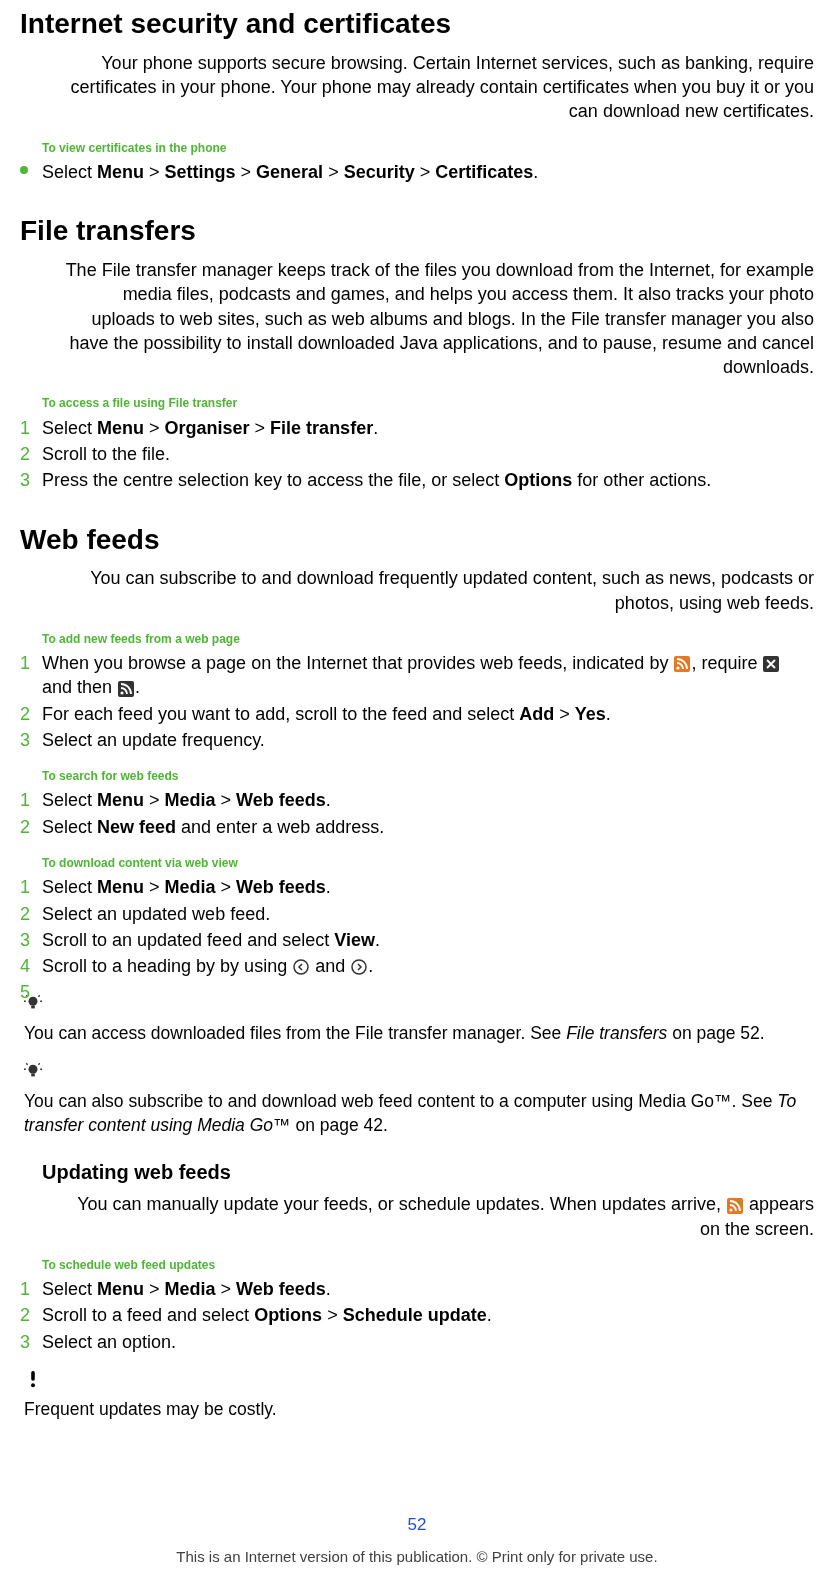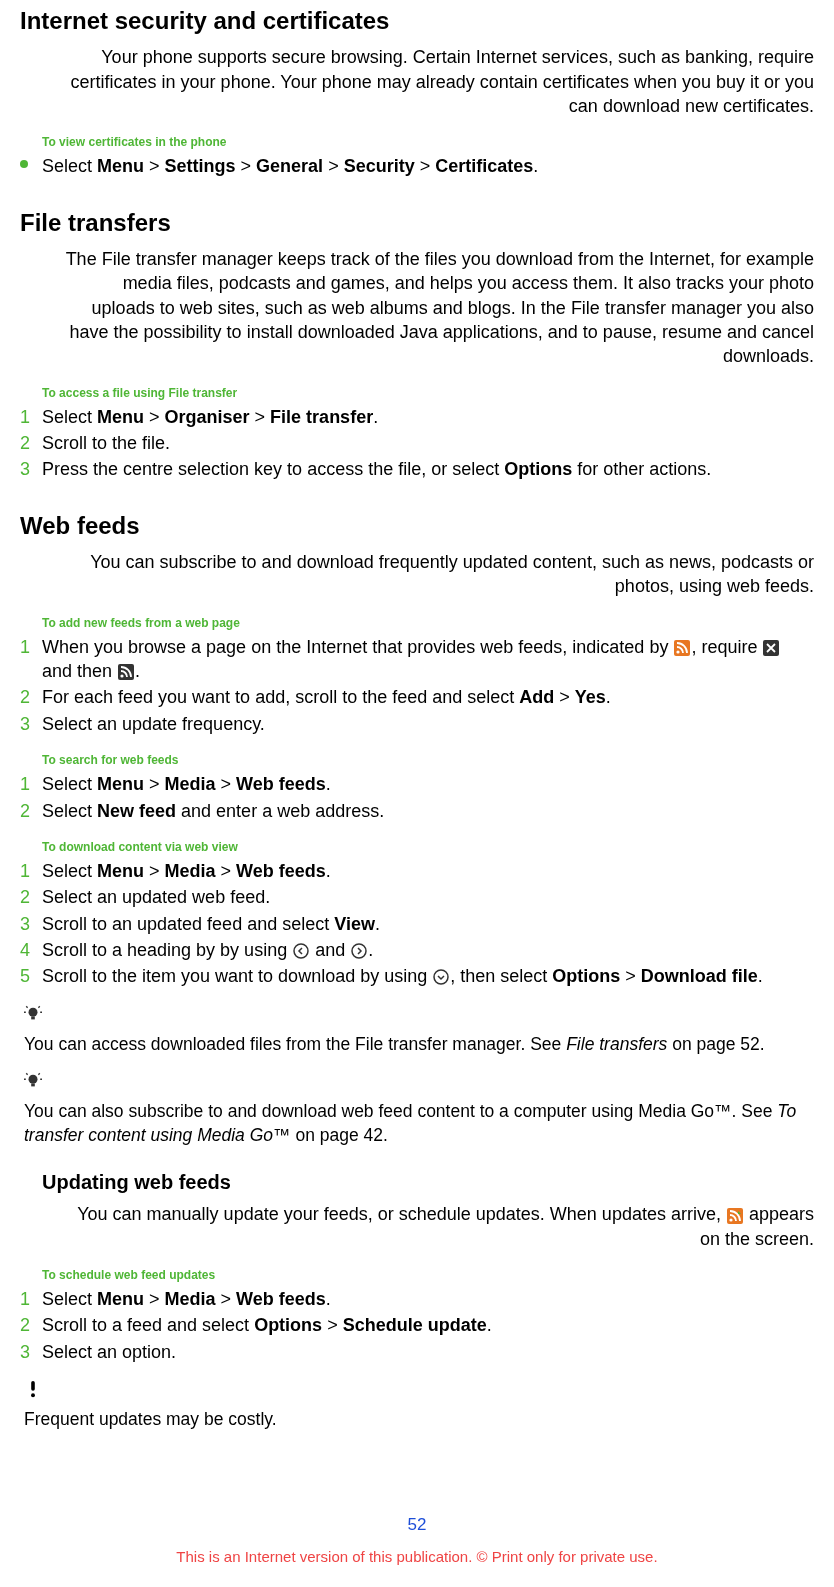"Internet security and certificates" h2.section { font-size: 24px -> 28px }
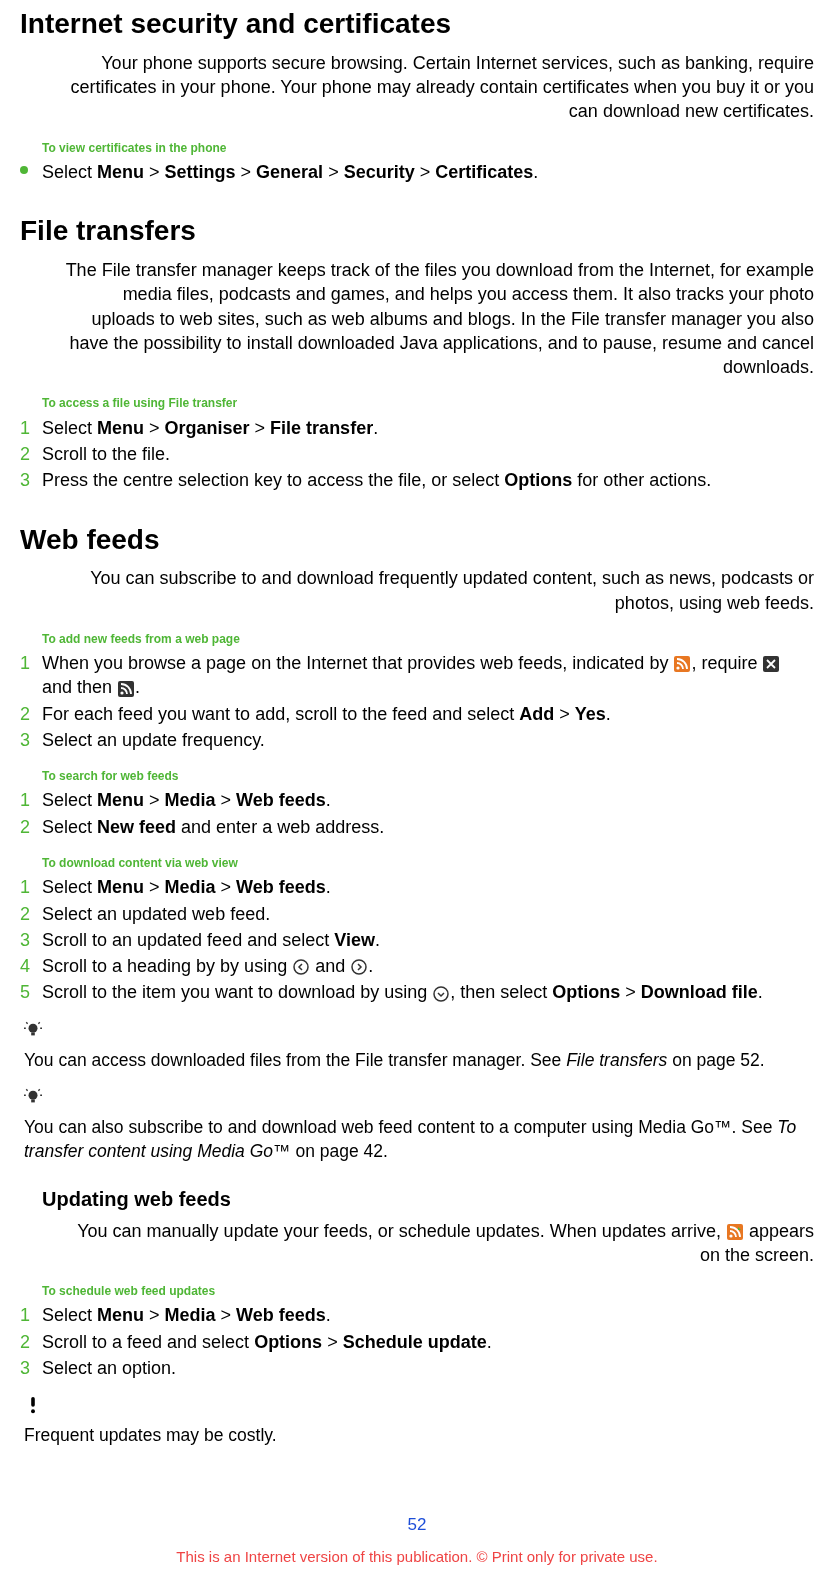"Scroll to the item you" span { html: <span> <span>Scroll to the item you want to download by using </span><svg> <circle></circle> <path></path> </svg><span>, then select </span><b>Options</b> &gt; <b>Download file</b><span>.</span> </span> -> none }
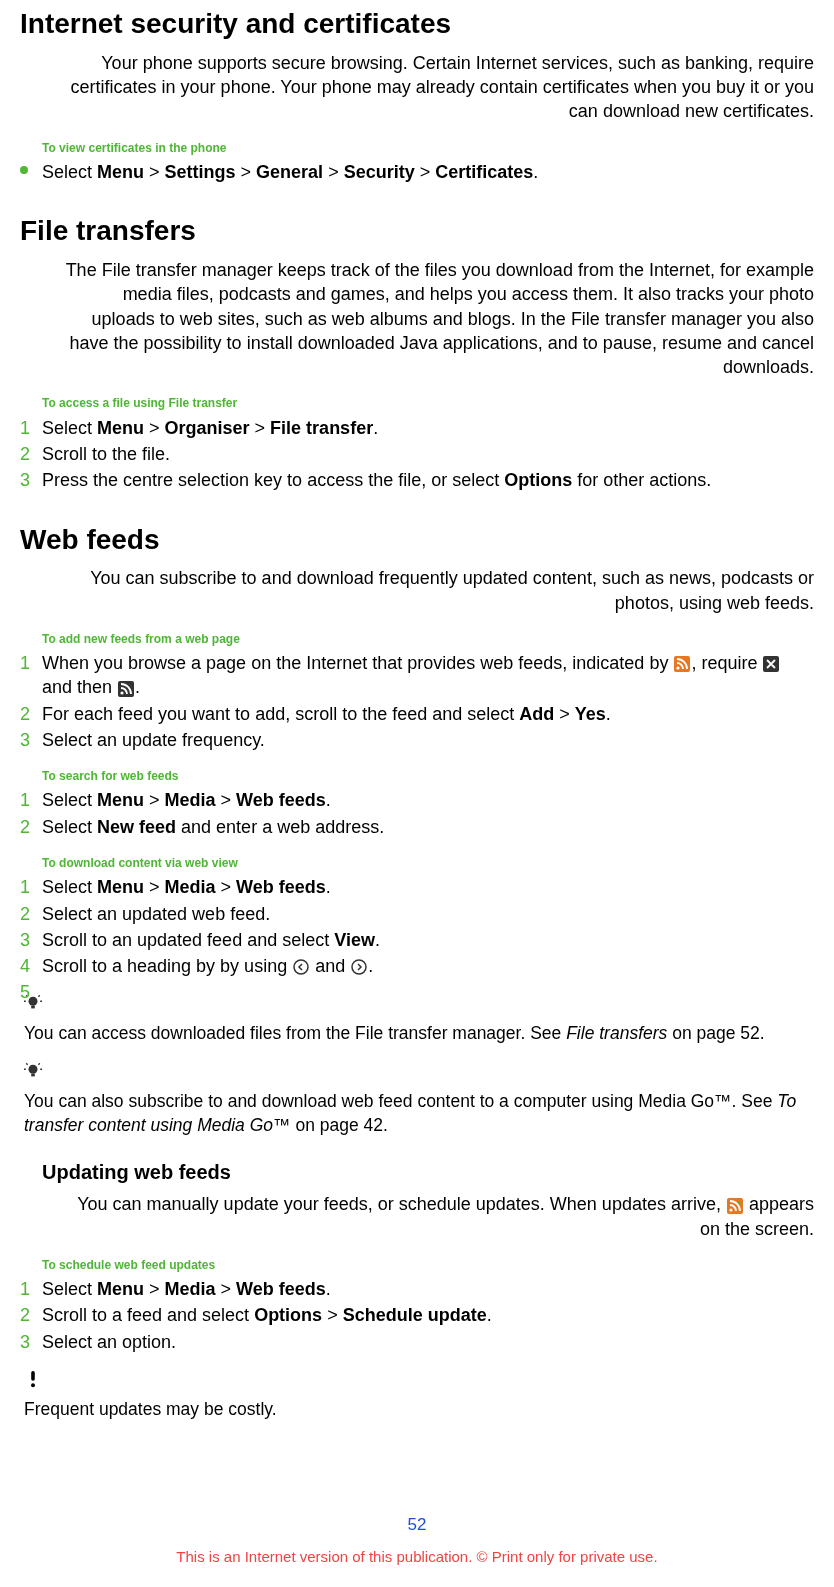"This is an Internet version" .footer-text { color: #ef4444 -> #404040 }
